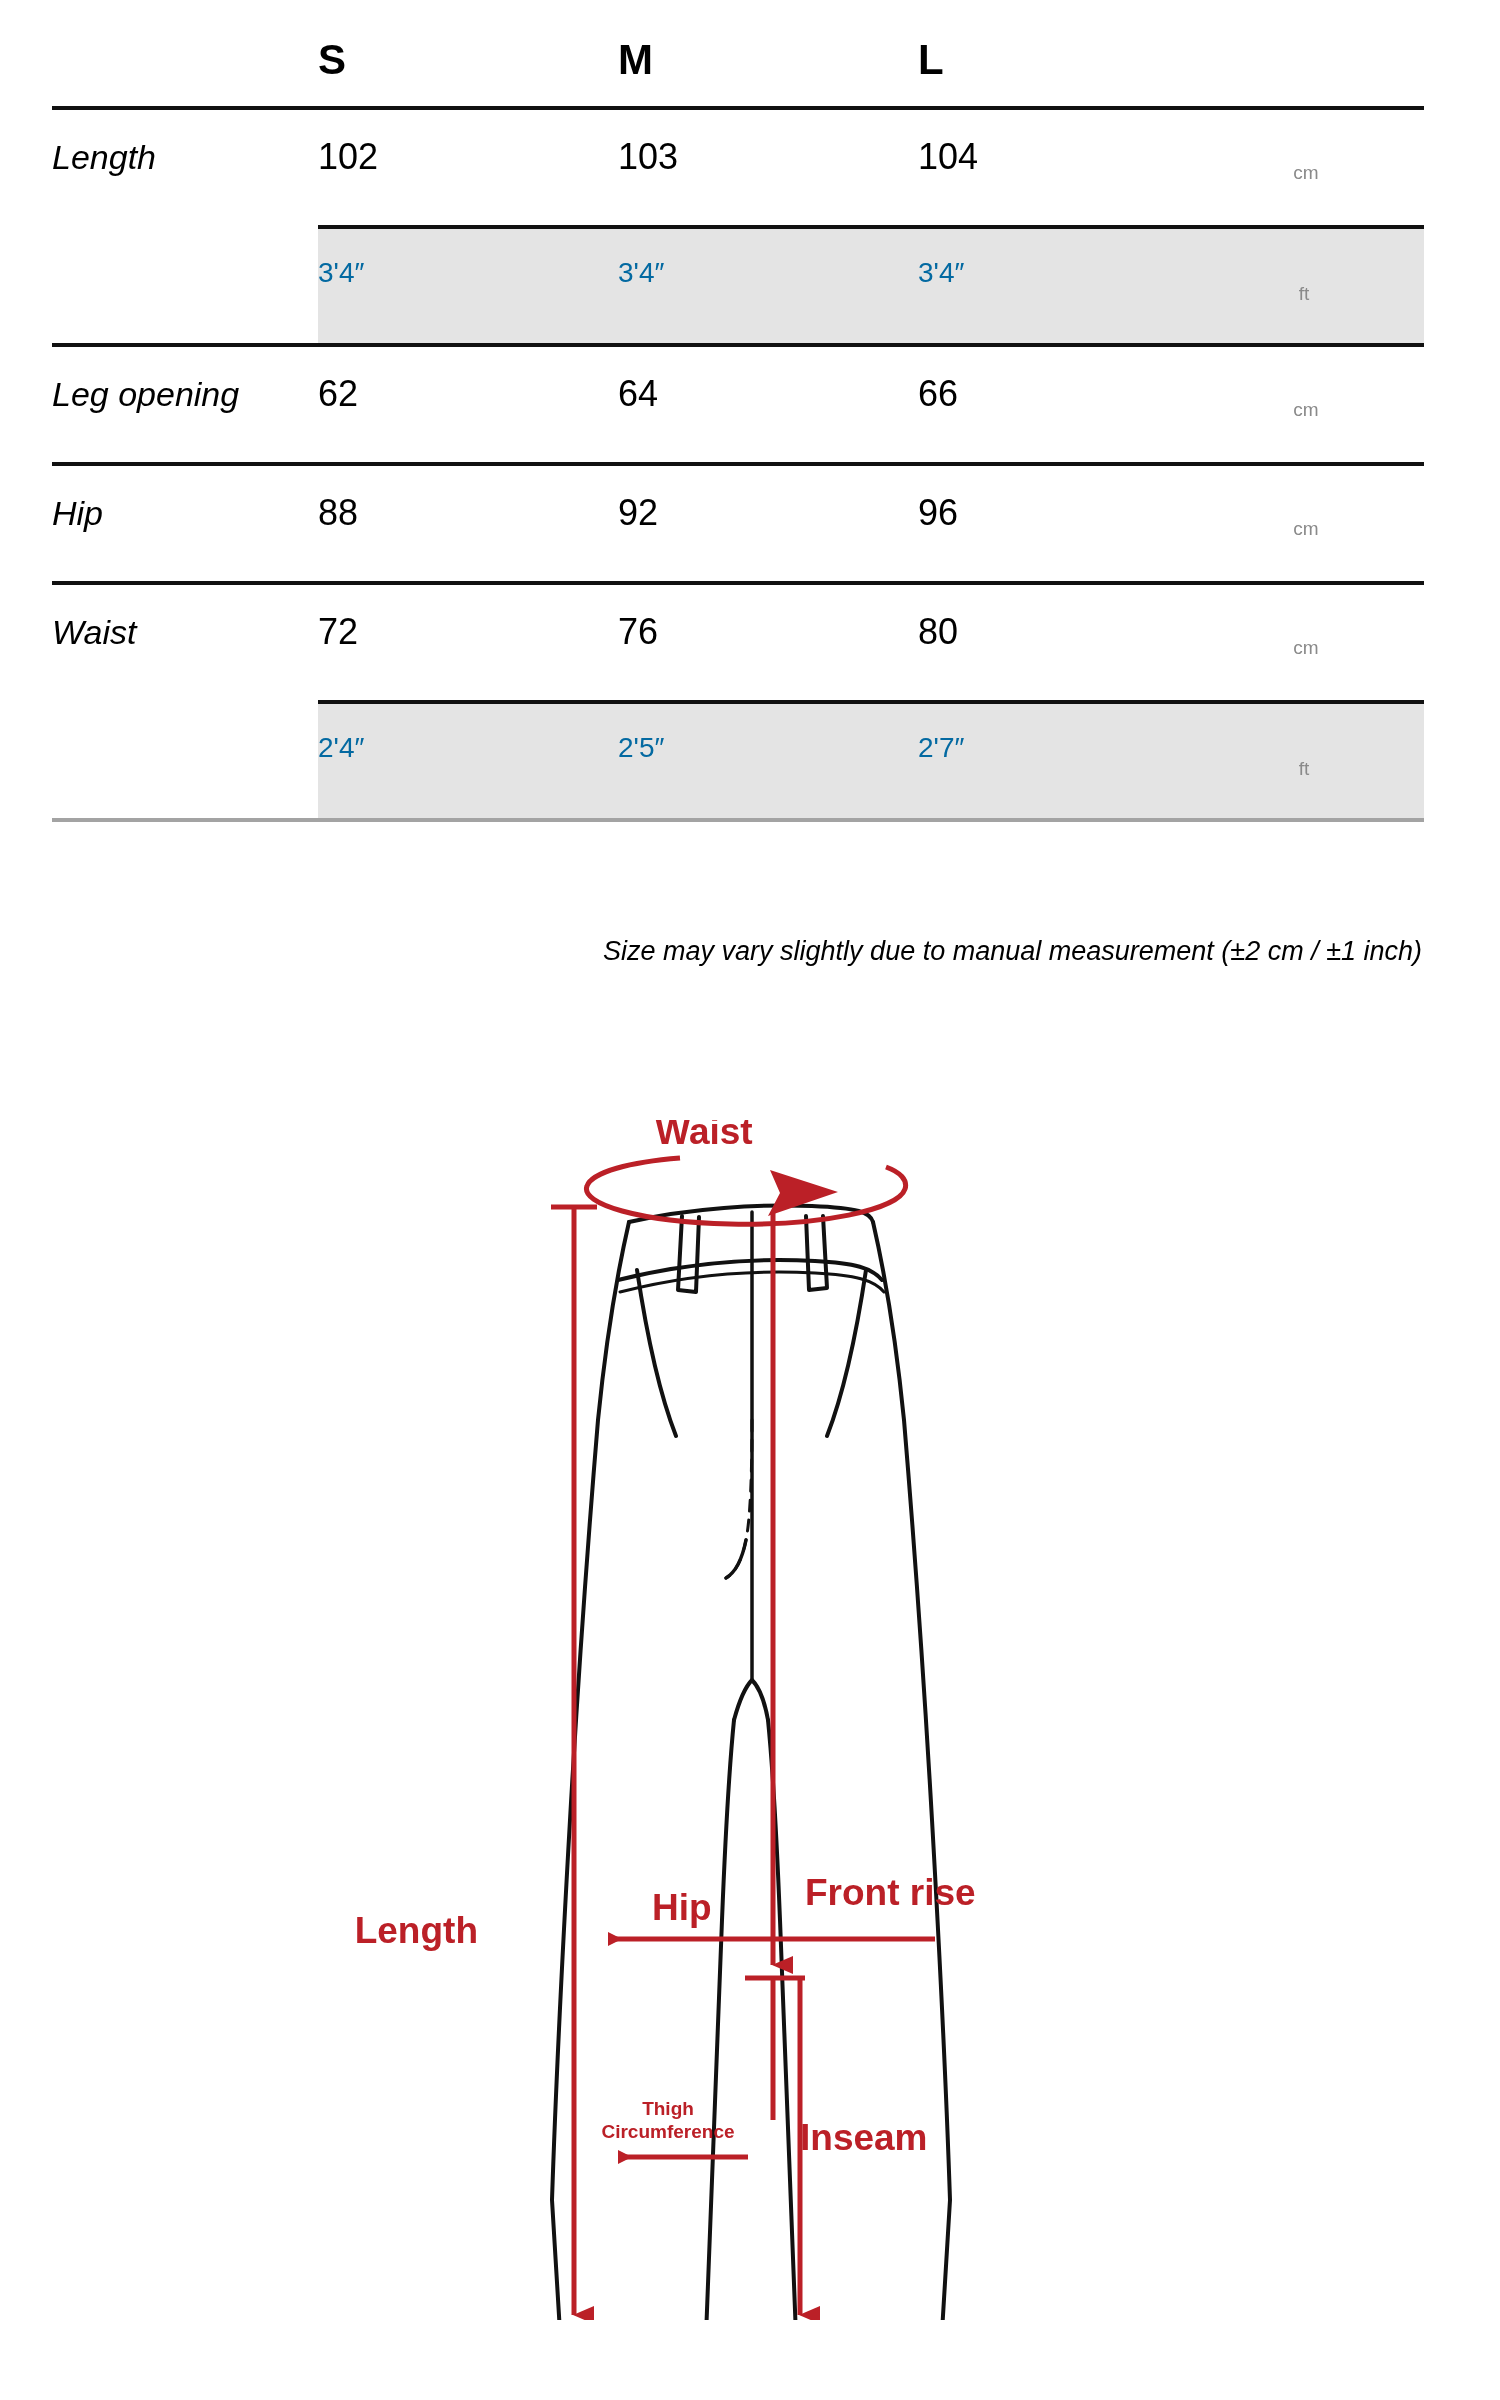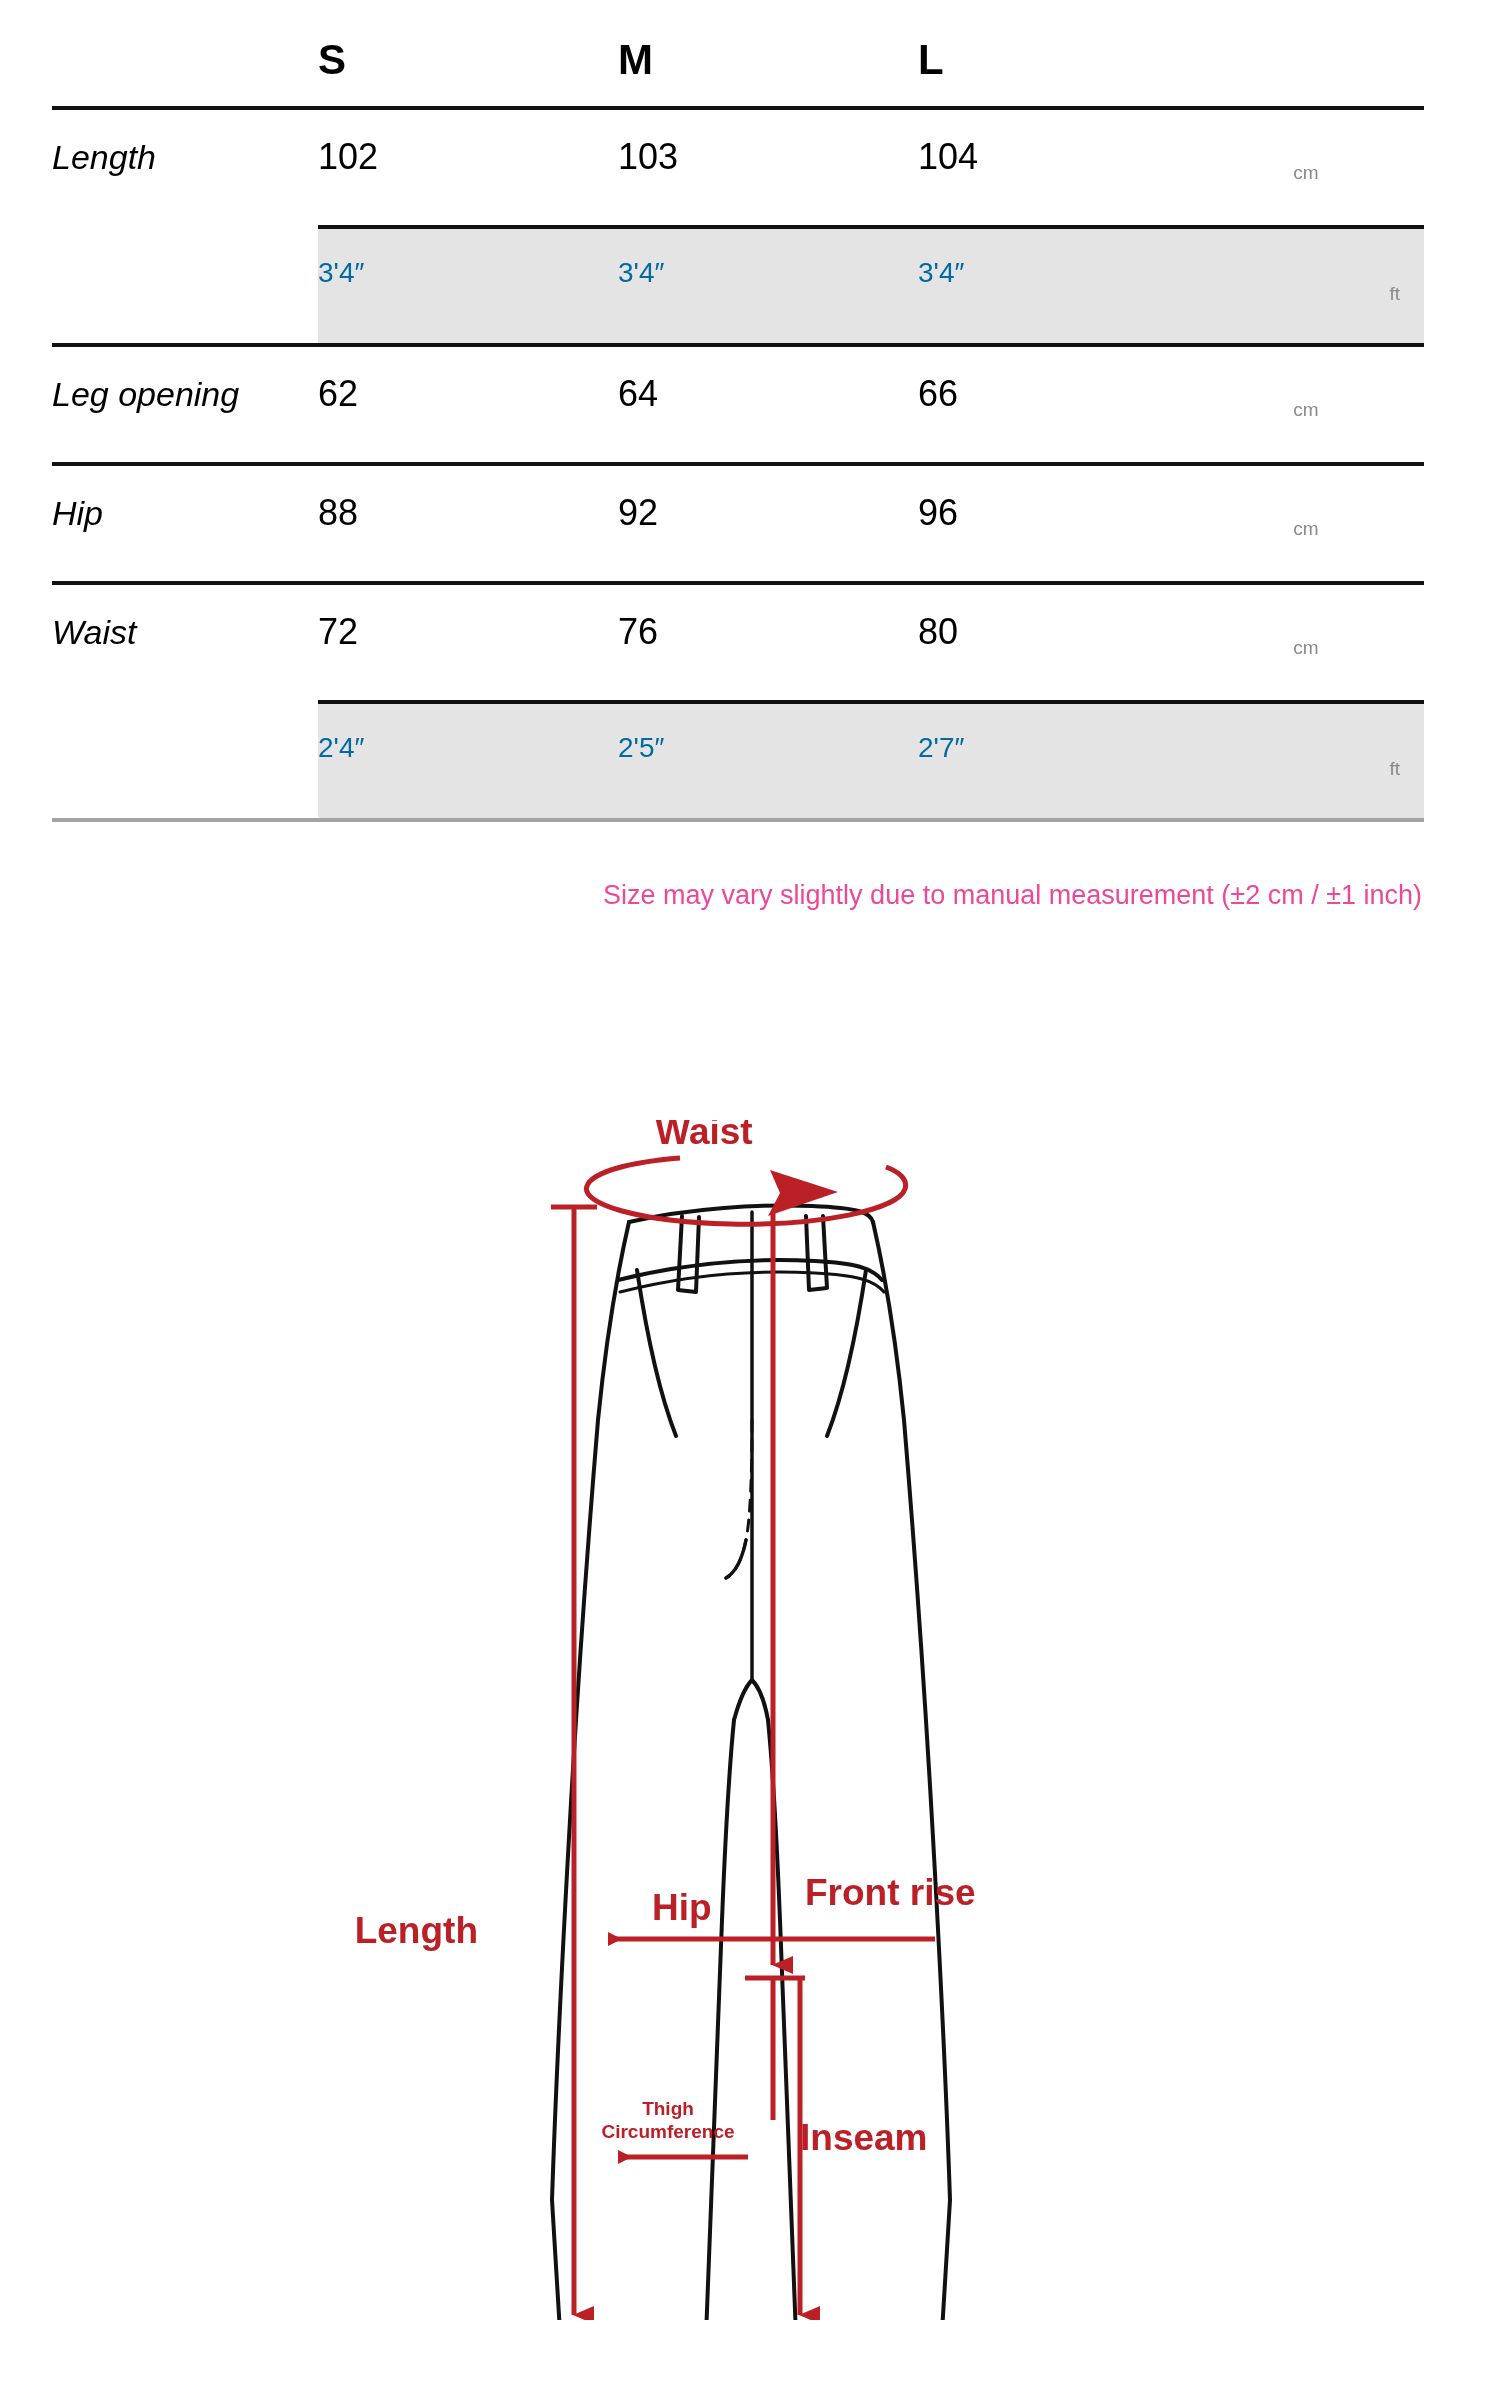"ft" tr.row-ft td.cell-unit { padding-right: 24px -> 34px; text-align: right -> center }
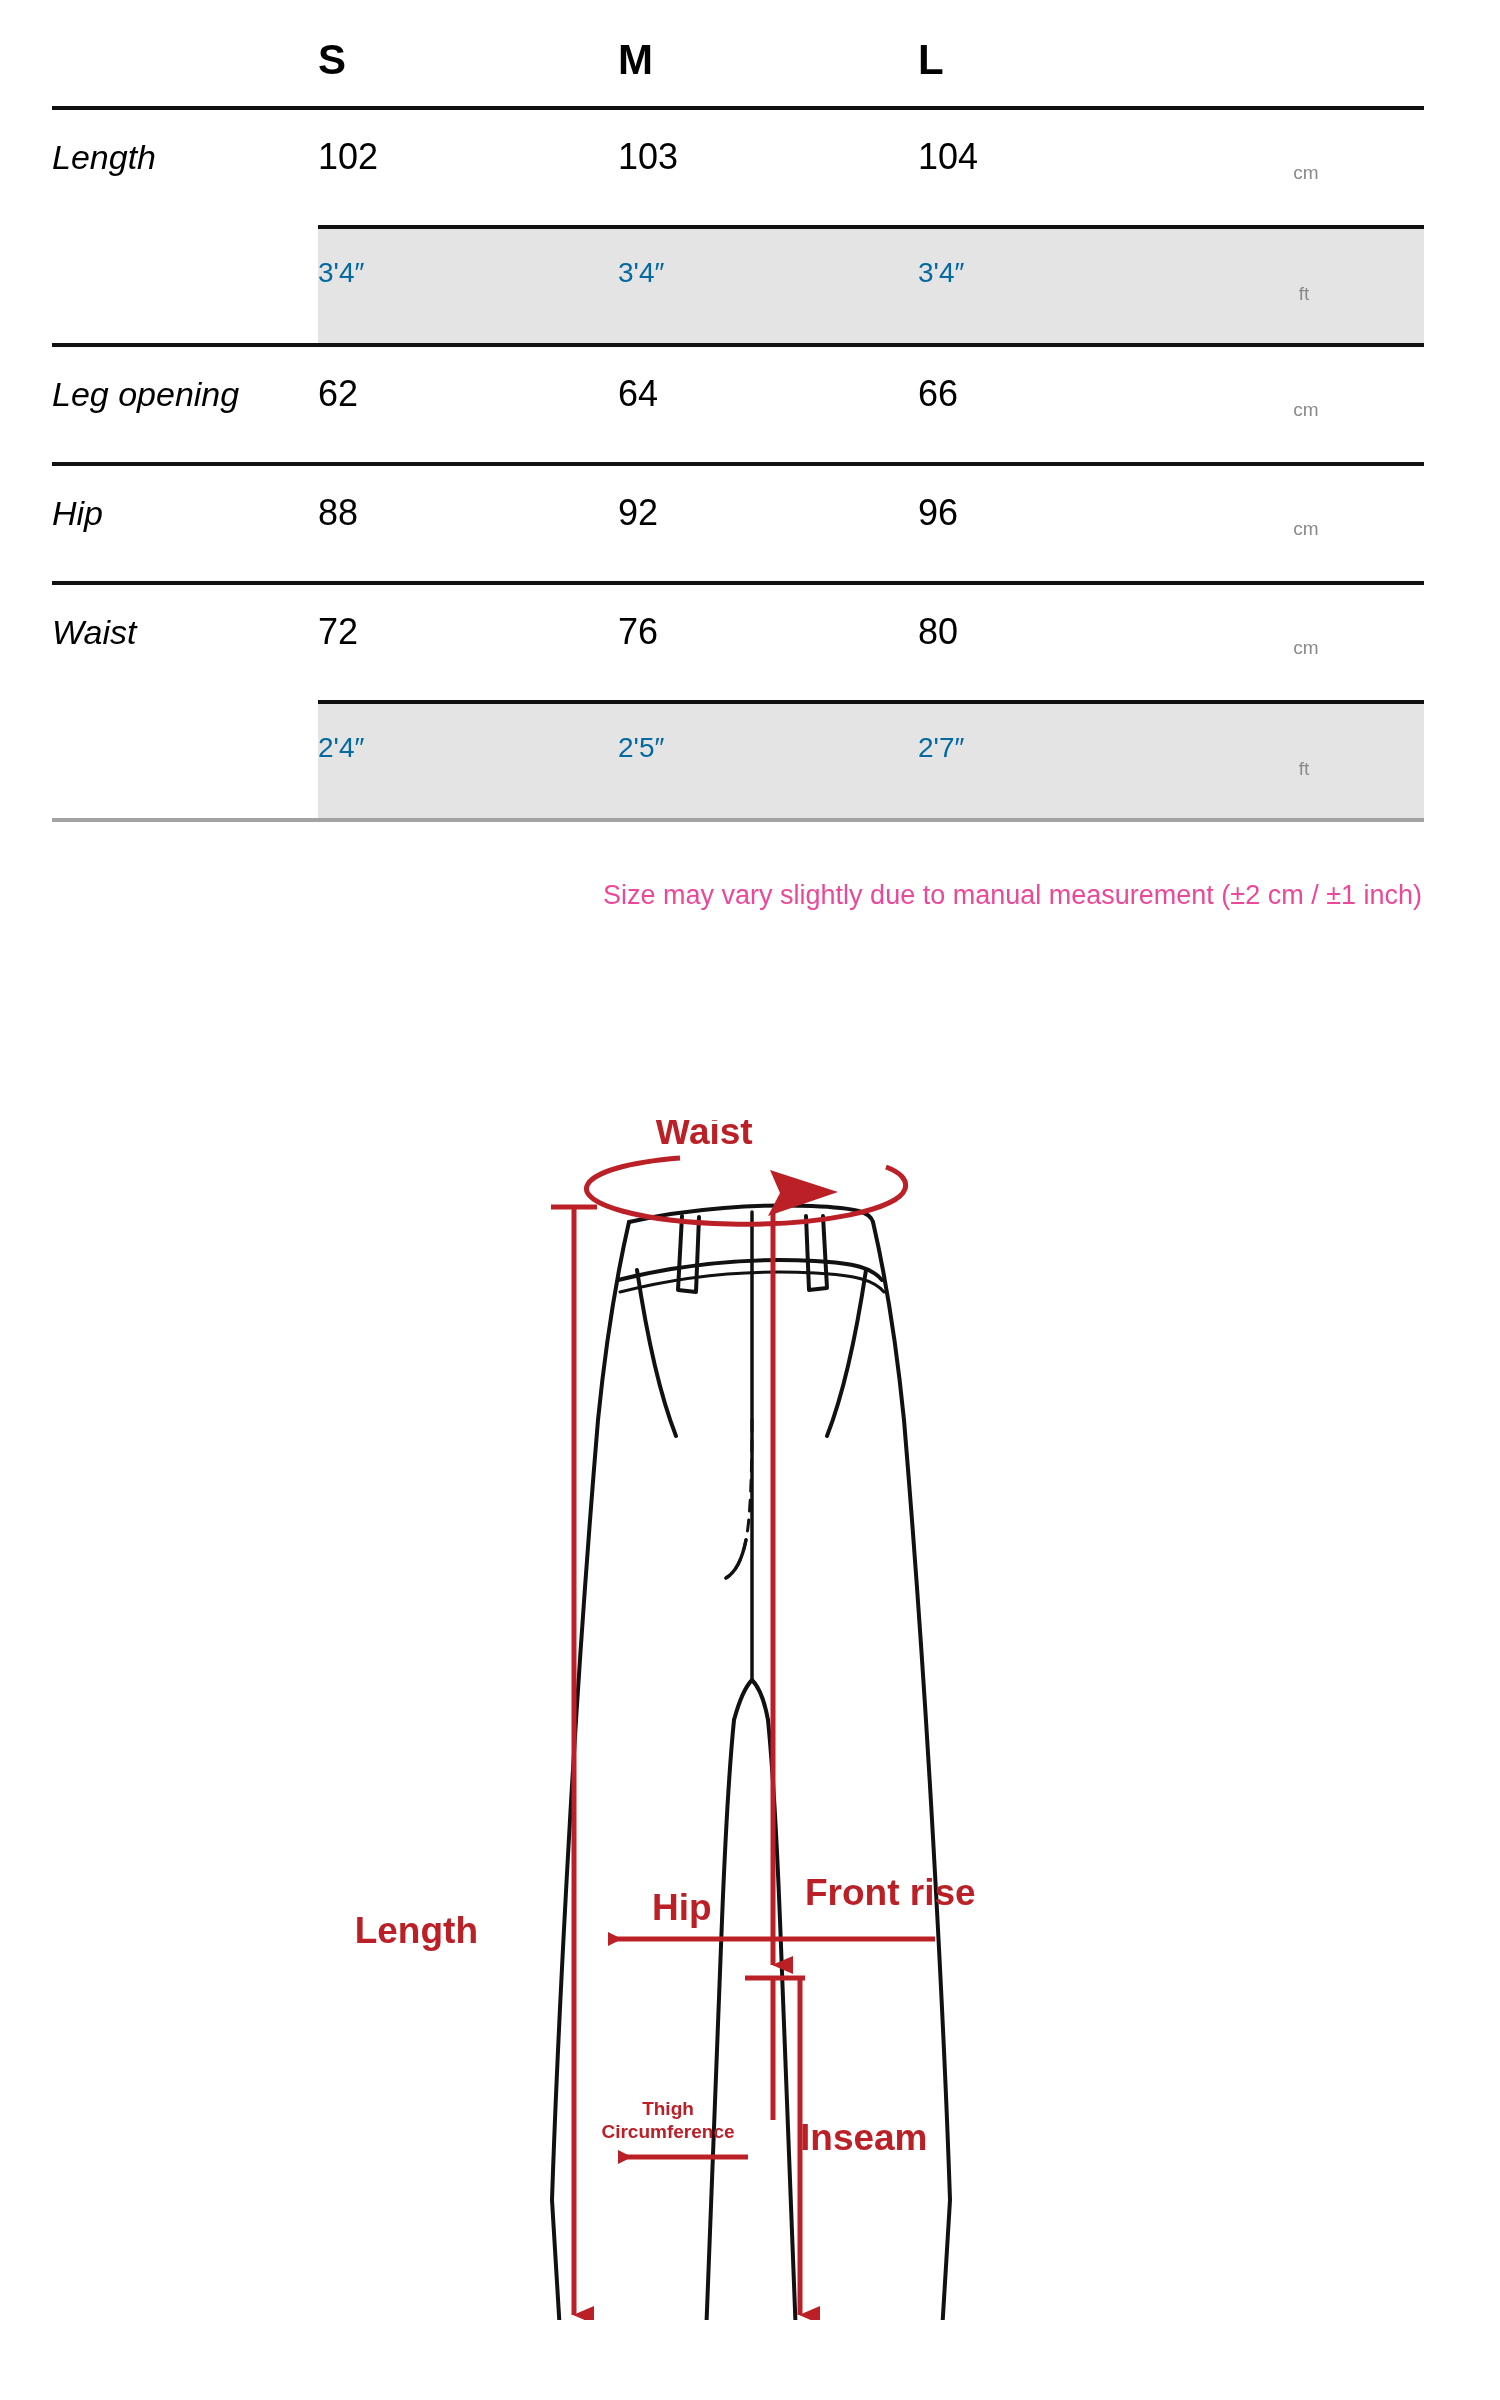"Size may vary slightly due" .footnote { color: #ec4899 -> #000000; font-style: none -> italic; top: 880px -> 936px }
